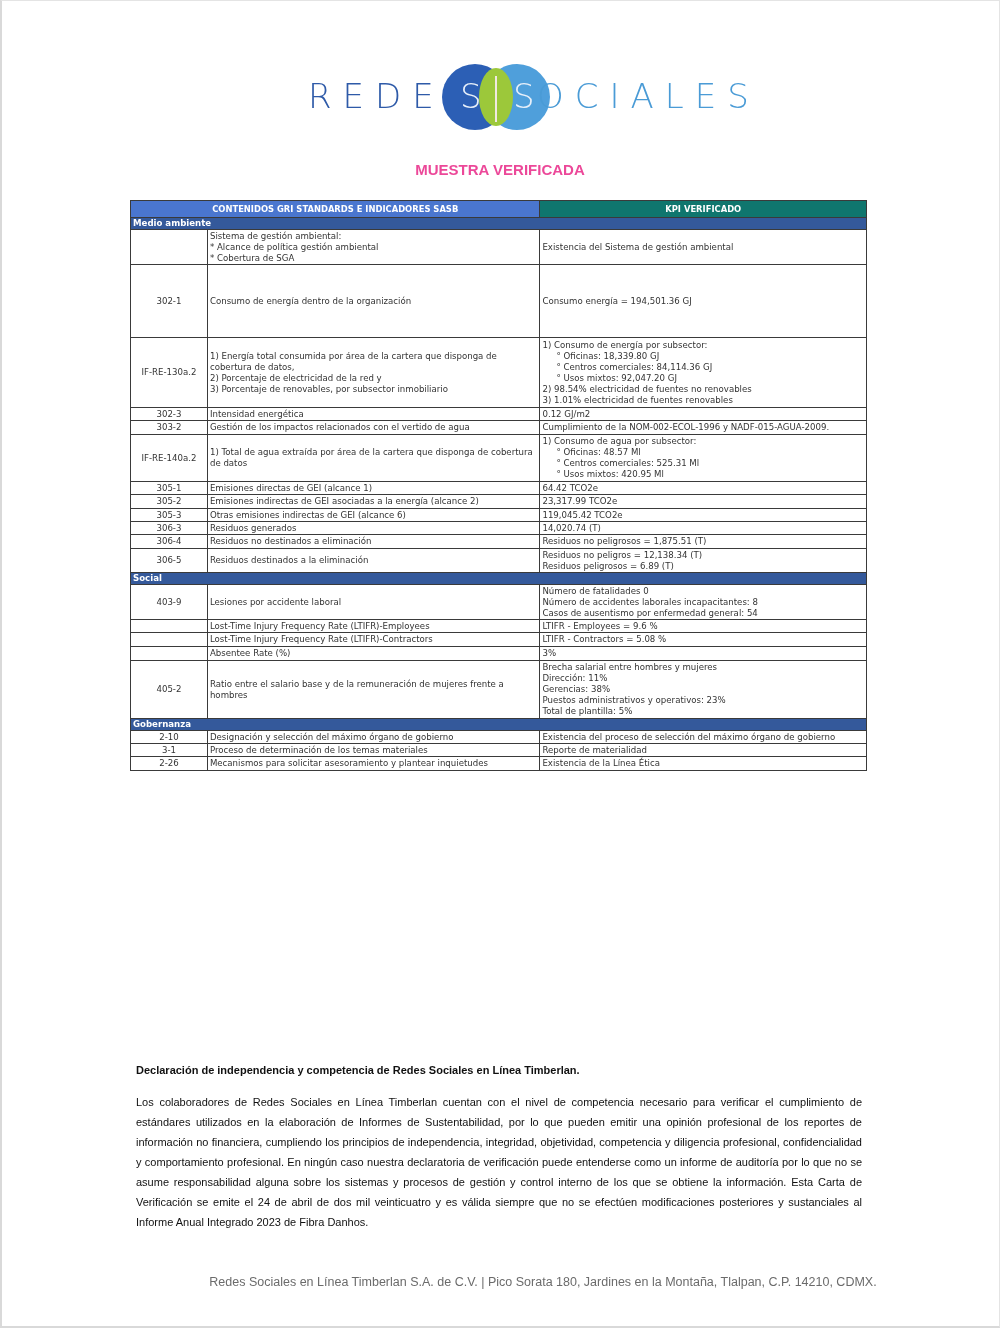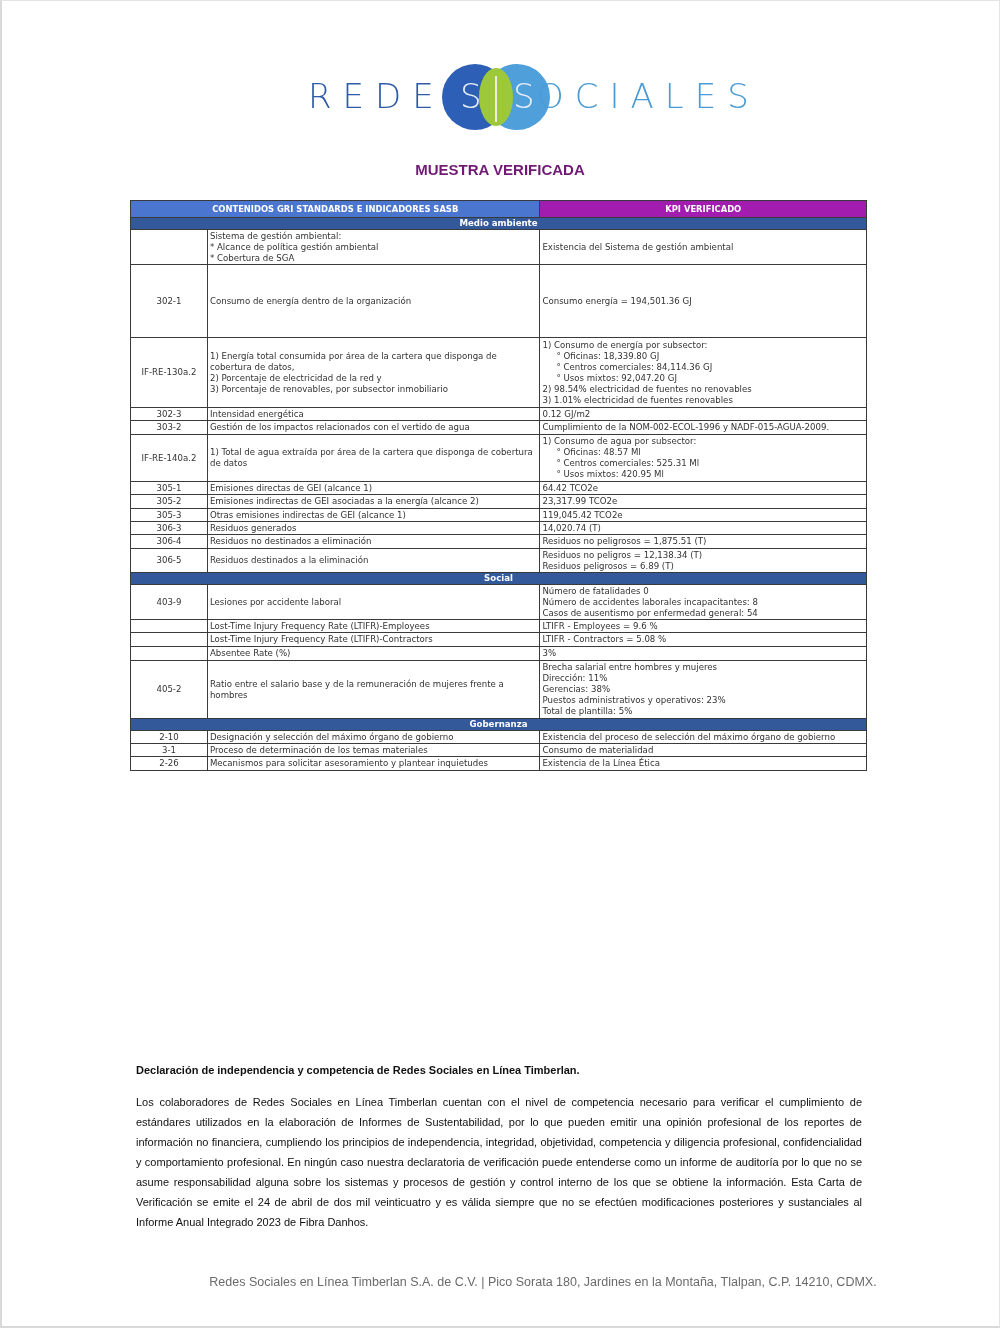"MUESTRA VERIFICADA" .title { color: #701a75 -> #ec4899 }
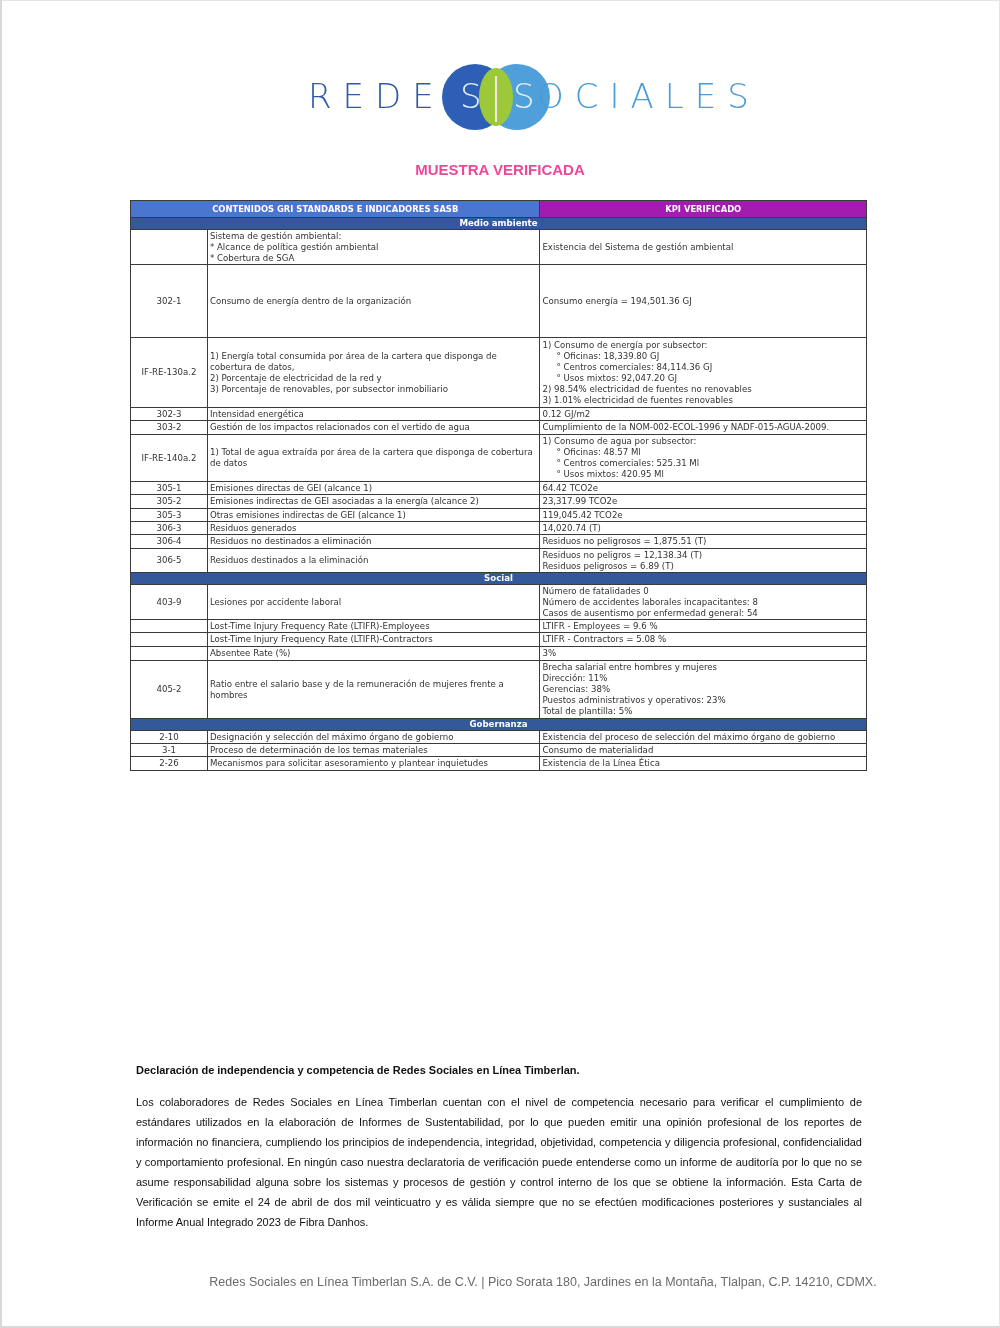"KPI VERIFICADO" th { background: #a21caf -> #0f766e }
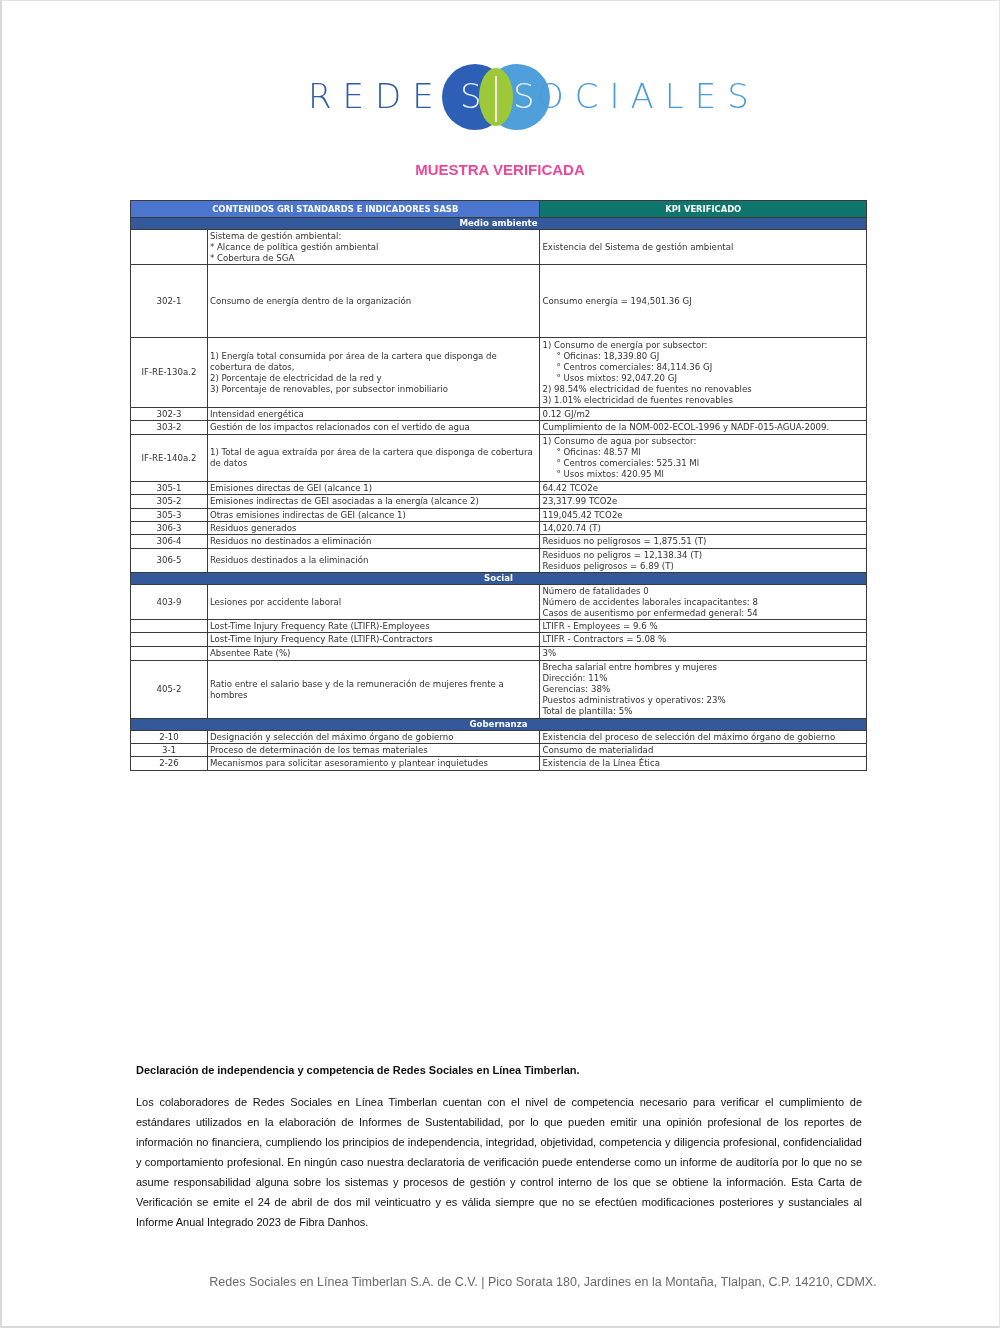"Medio ambiente" .sec td { text-align: center -> left }
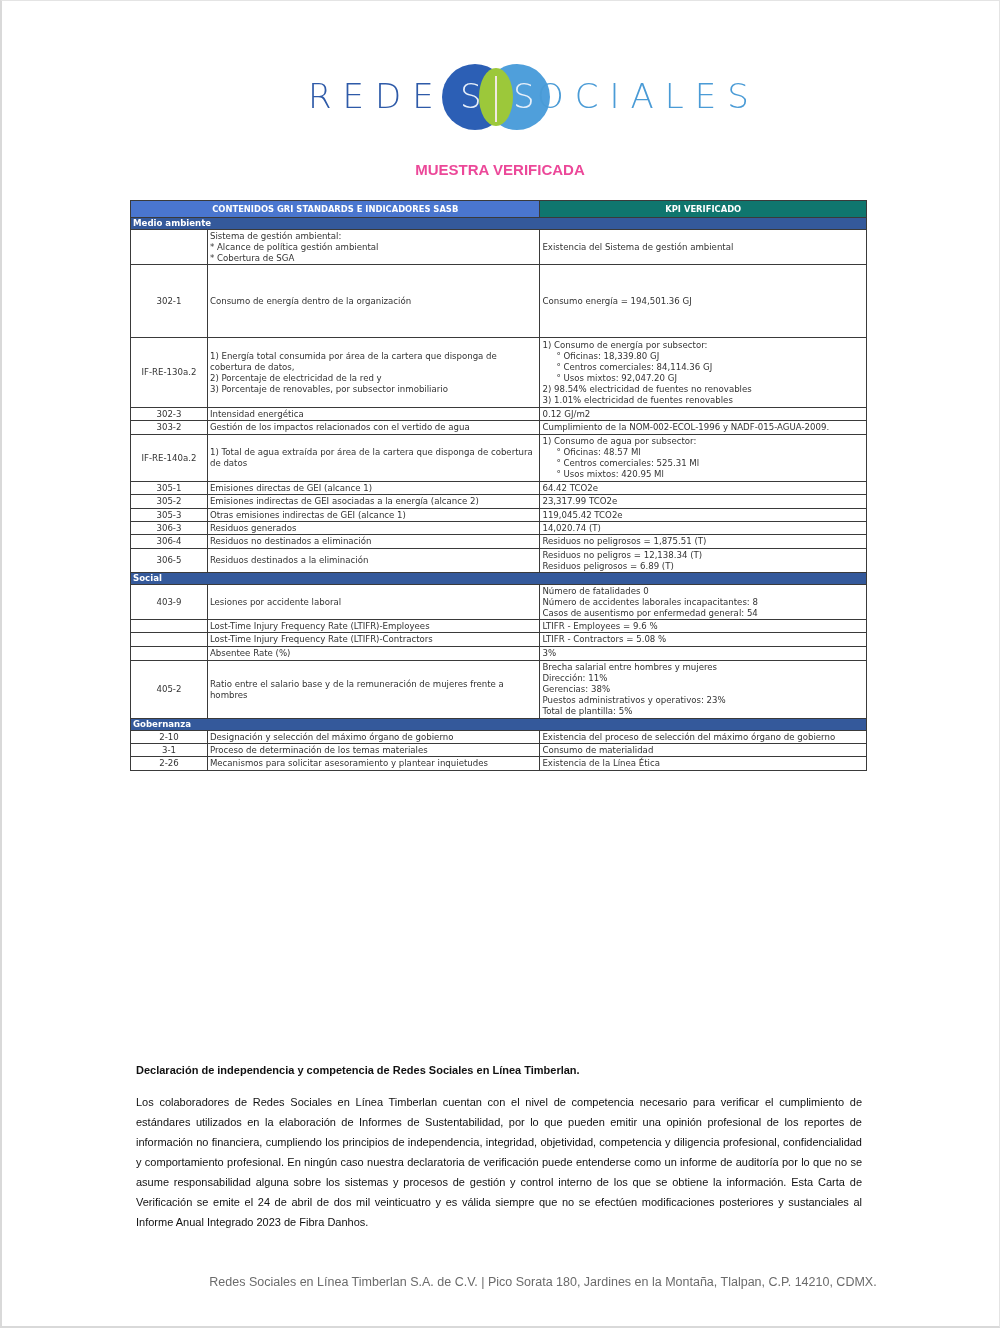"Otras emisiones indirectas de GEI" span.ln { text: 1 -> 6 }
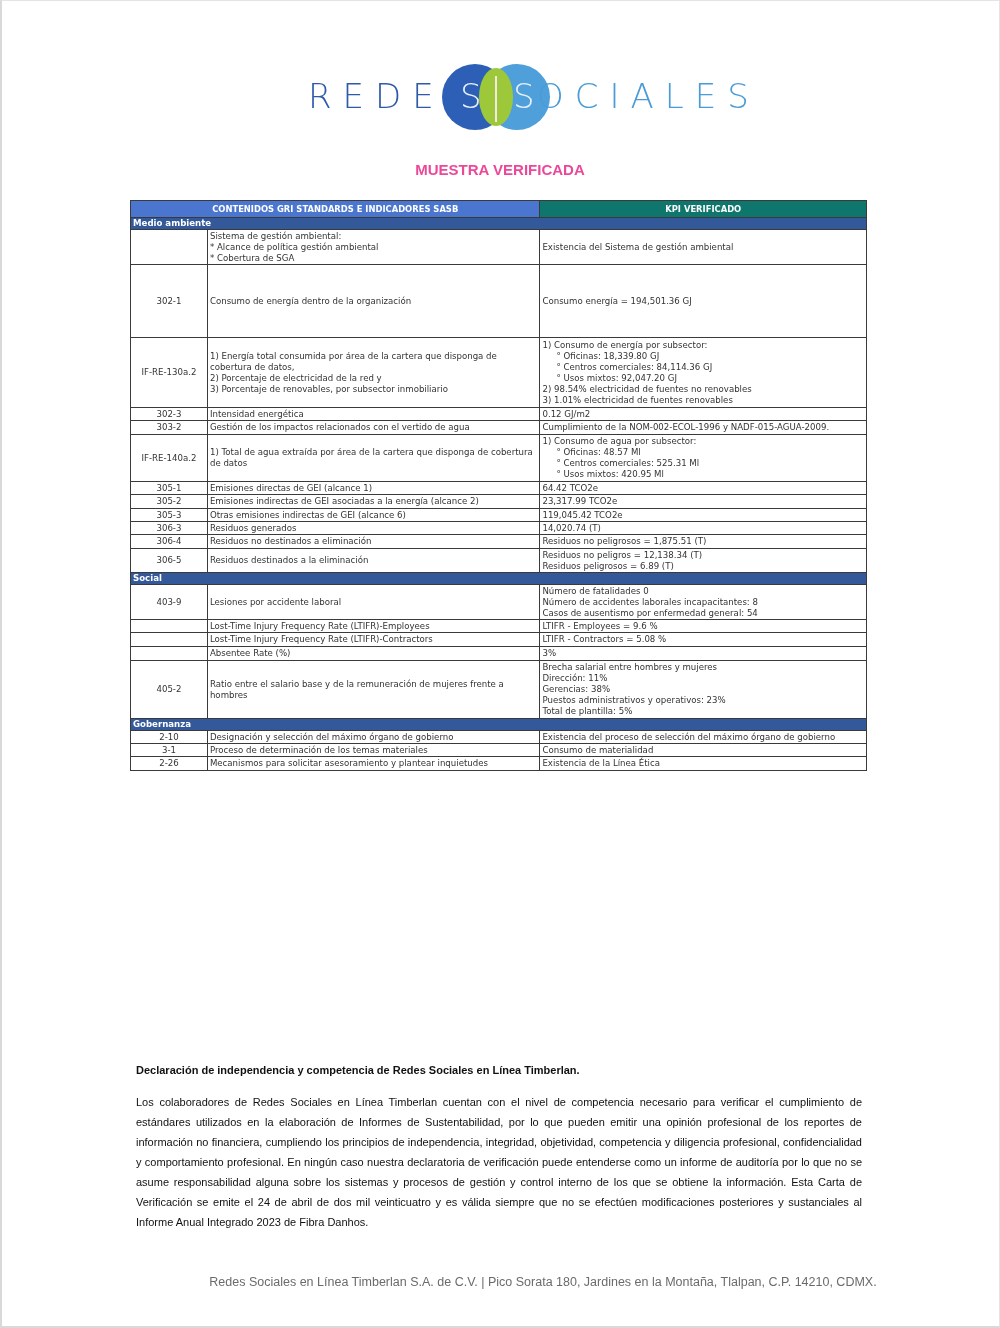"Consumo de materialidad" span.ln { text: Consumo -> Reporte }
